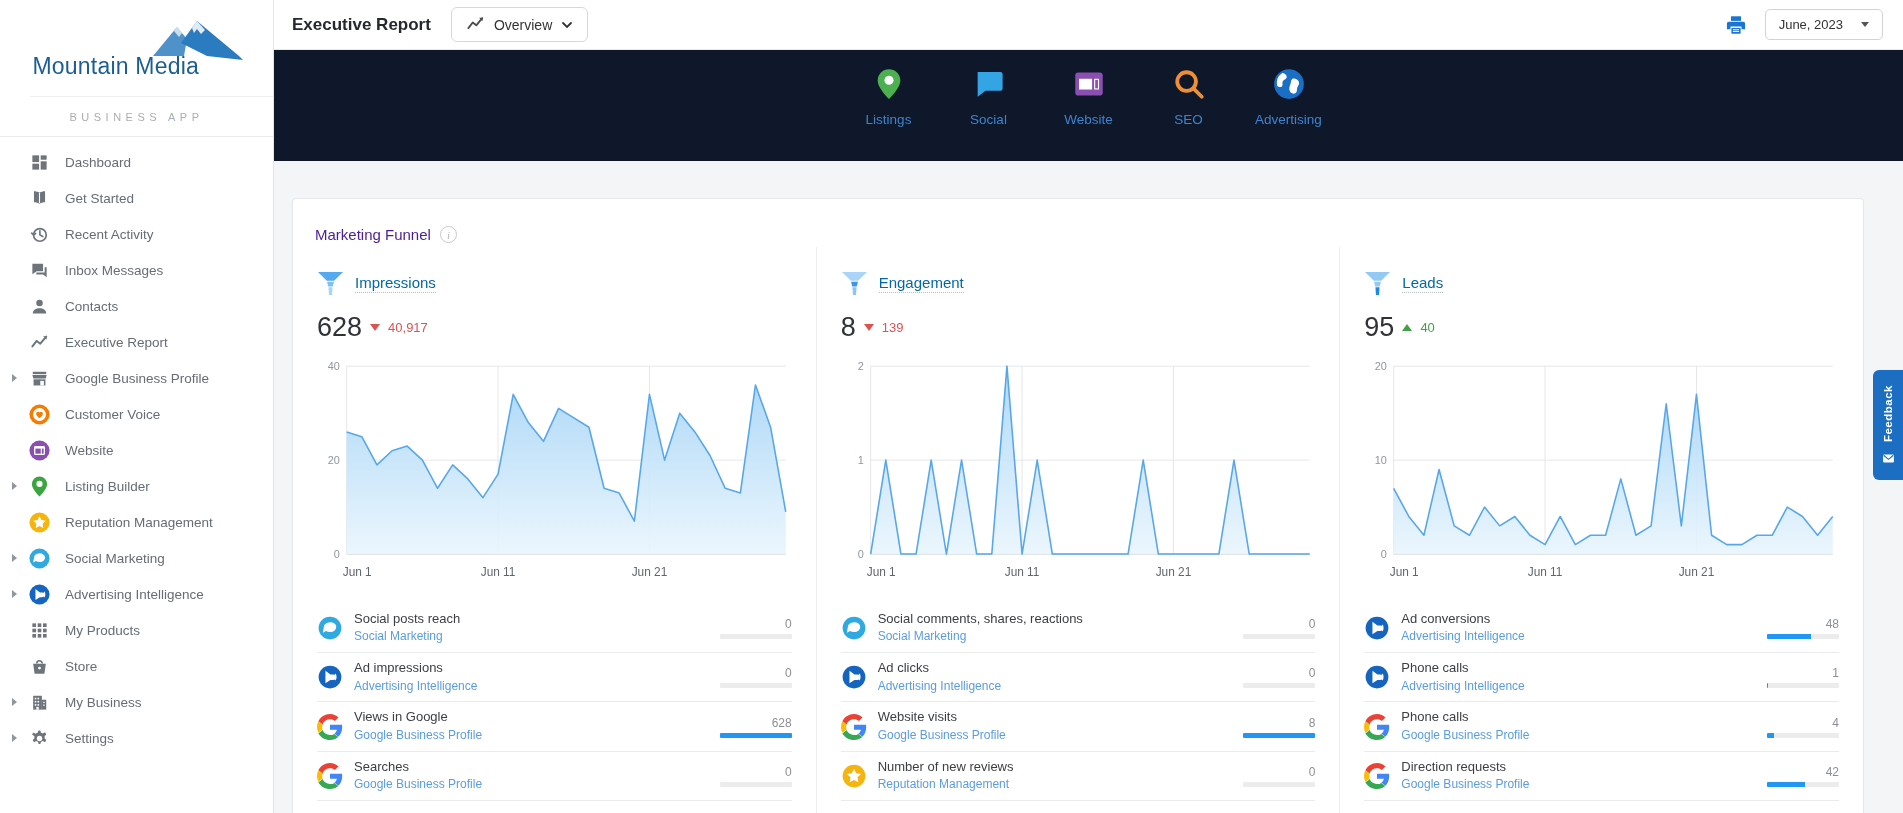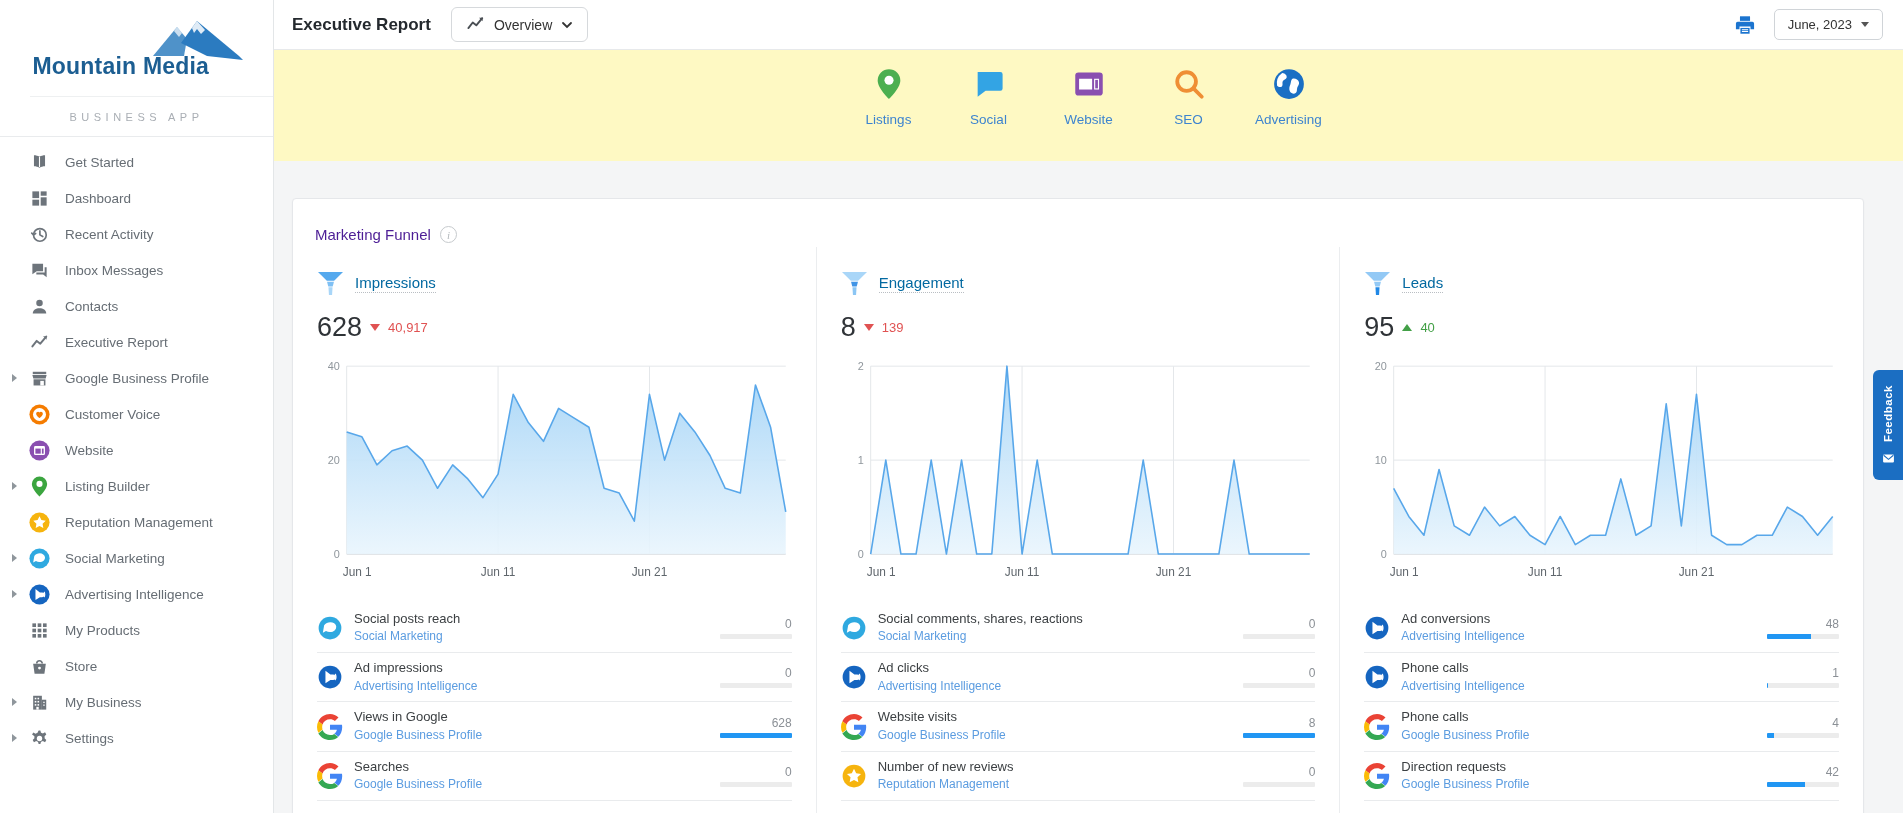"June, 2023" .datebtn { gap: 9px -> 18px }
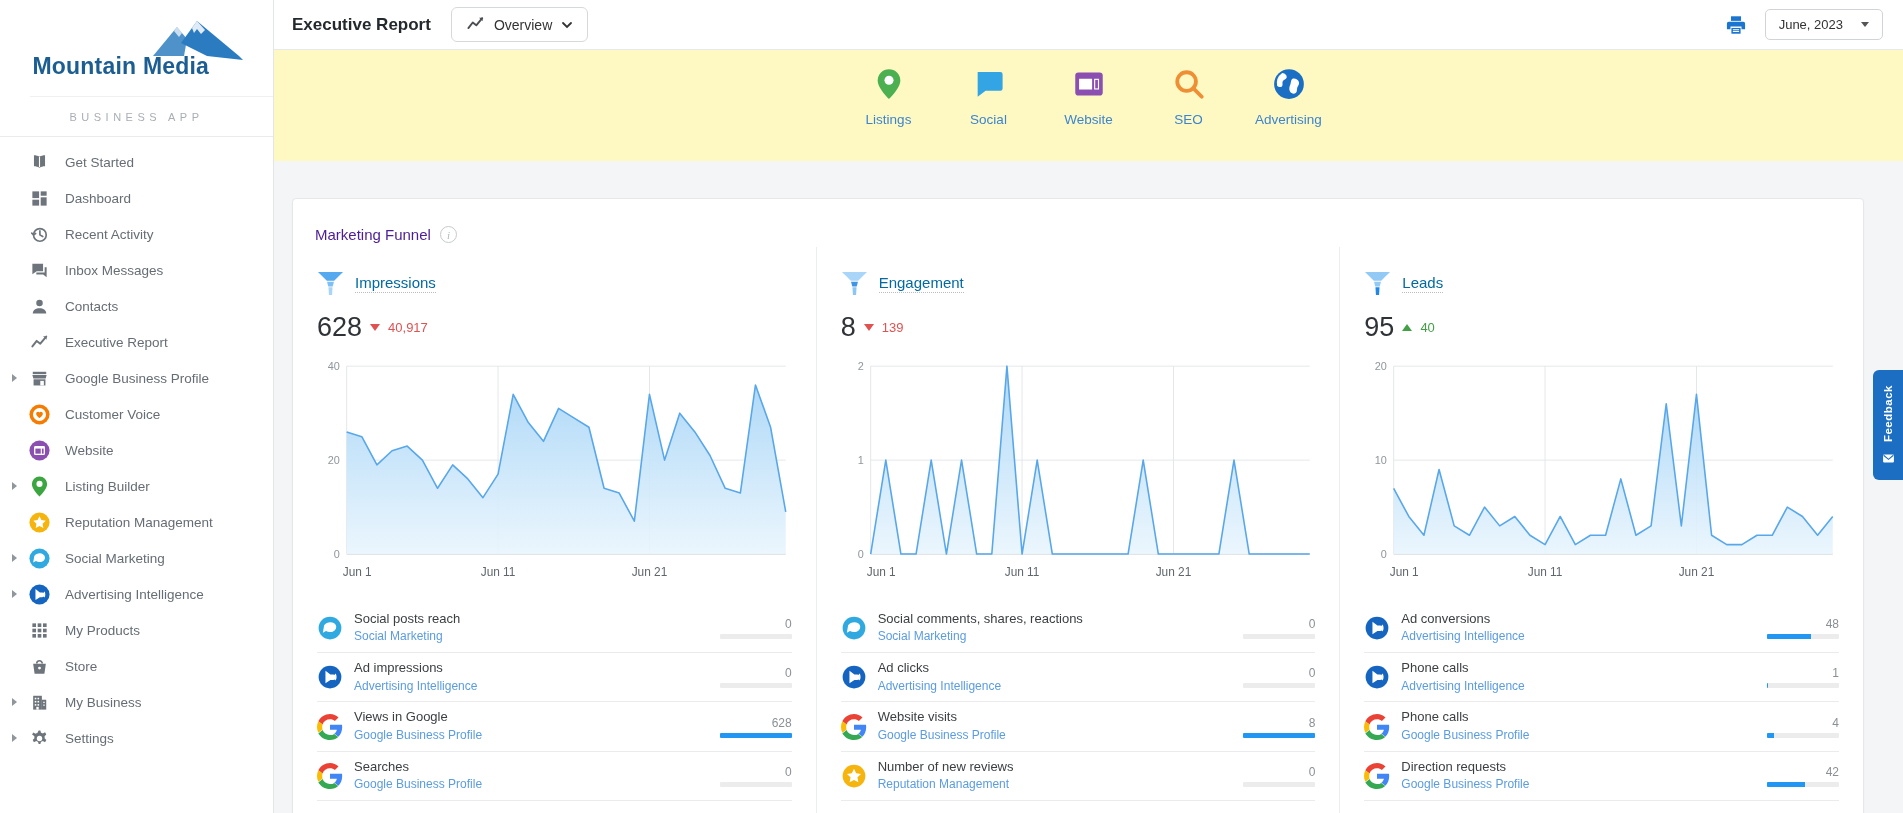"Mountain Media" .logo-text { font-weight: 700 -> 400 }
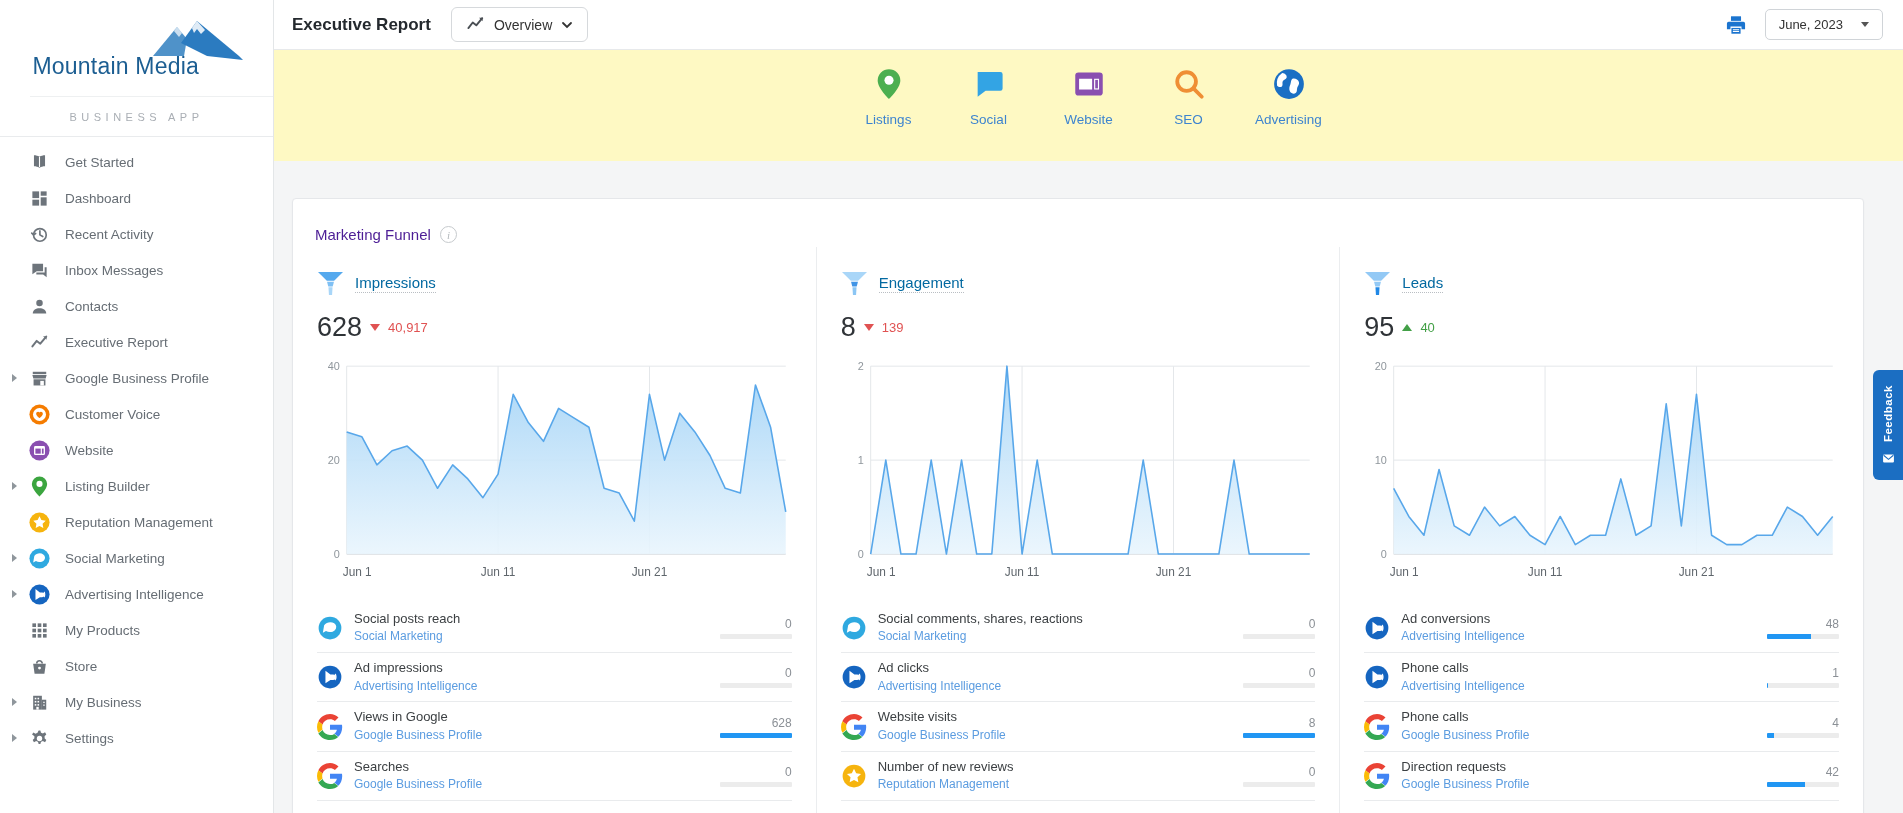"Listings" .iconrow { background: #fef9c3 -> #0f172a }
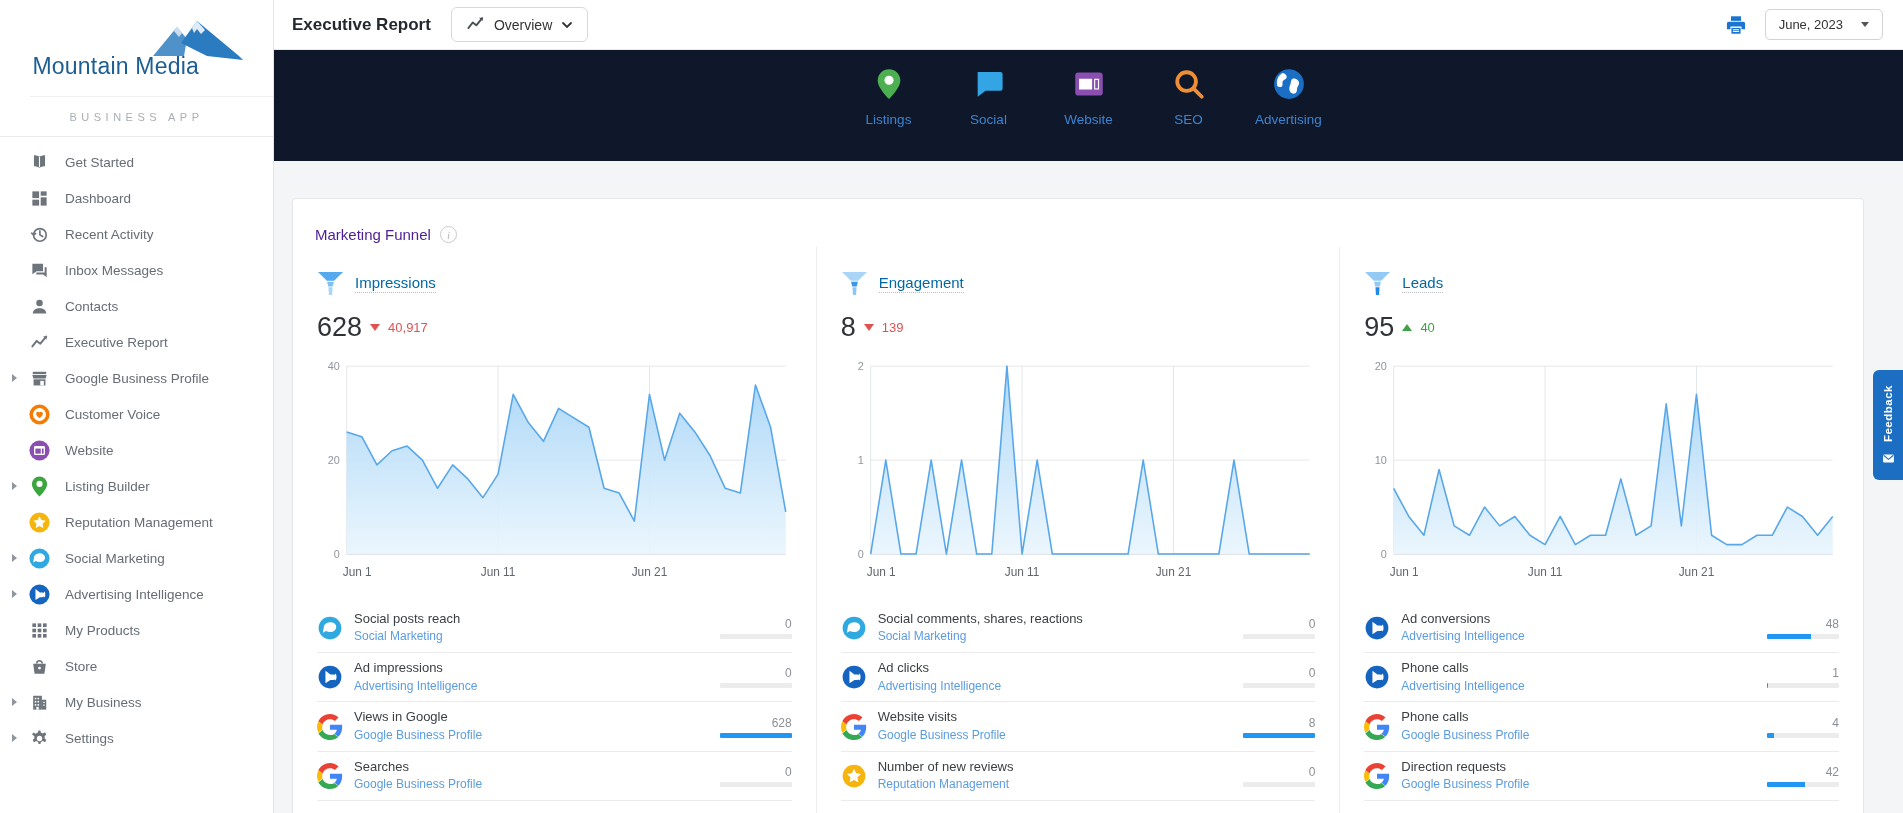"Get Started" div.sitem { order: before "Dashboard" -> after "Dashboard" }
